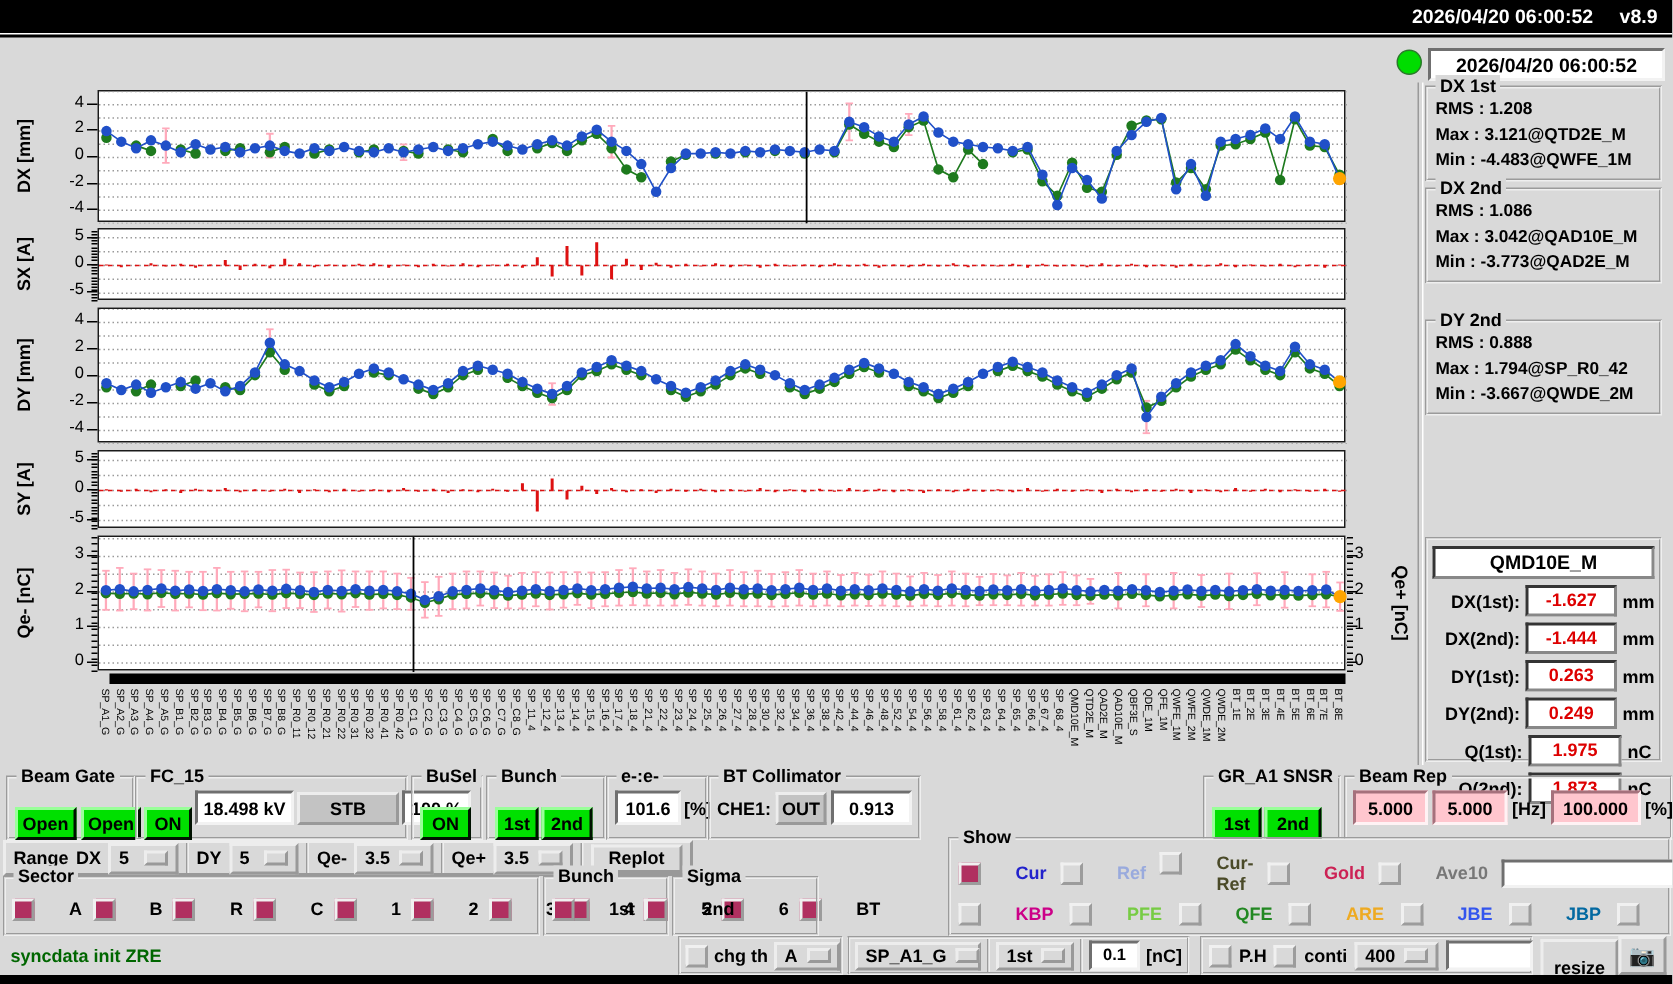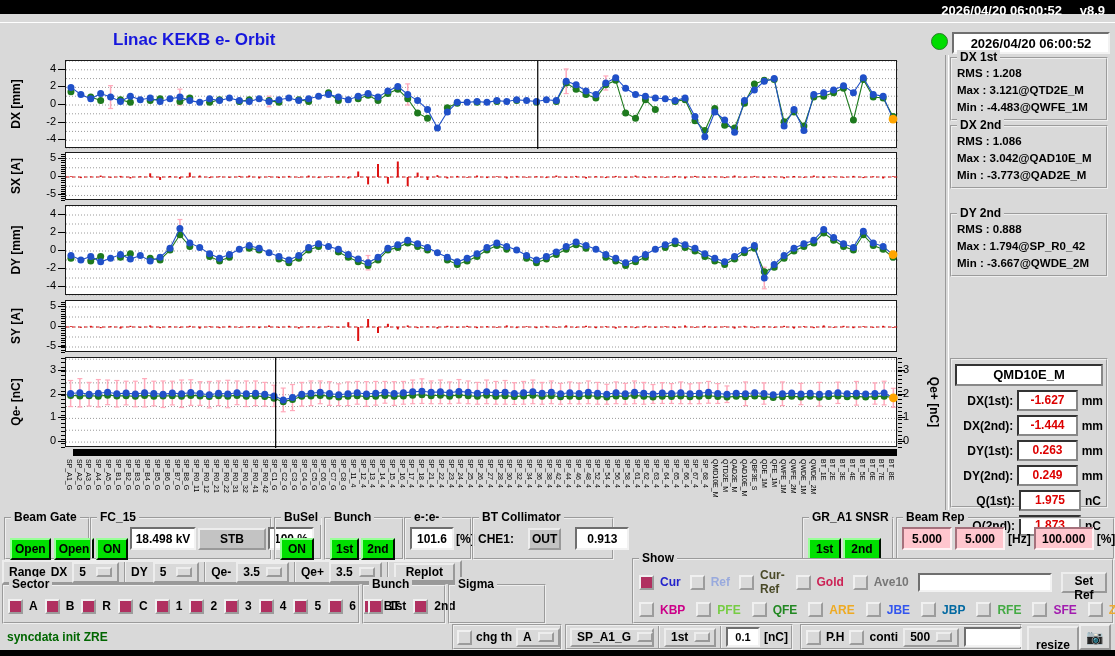"2026/04/20 06:00:52 v8.9" #titlebar { height: 14px -> 25px }
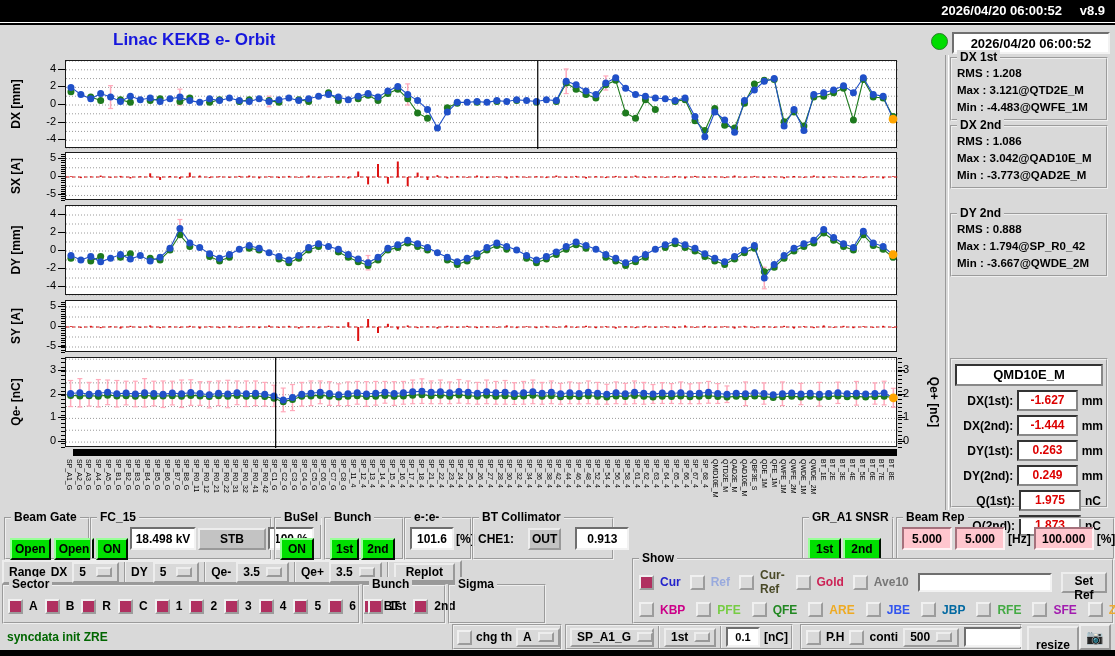"Linac KEKB e- Orbit" div.abs { html: <div>Linac KEKB e- Orbit</div> -> none }
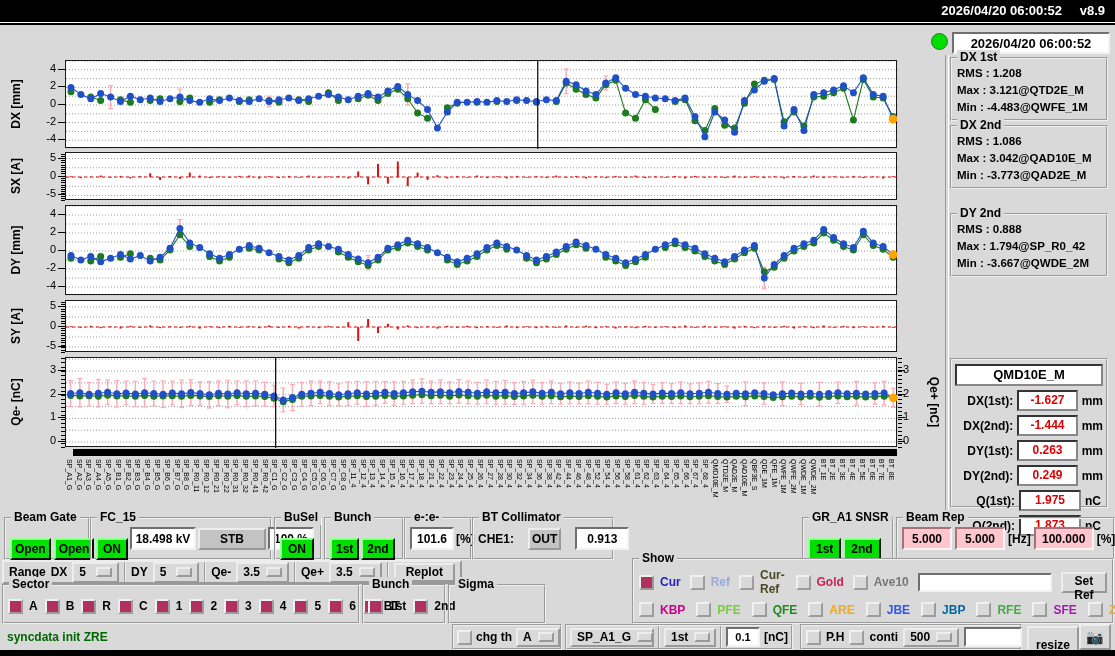"CHE1:" div.inner { gap: 14px -> 3px }
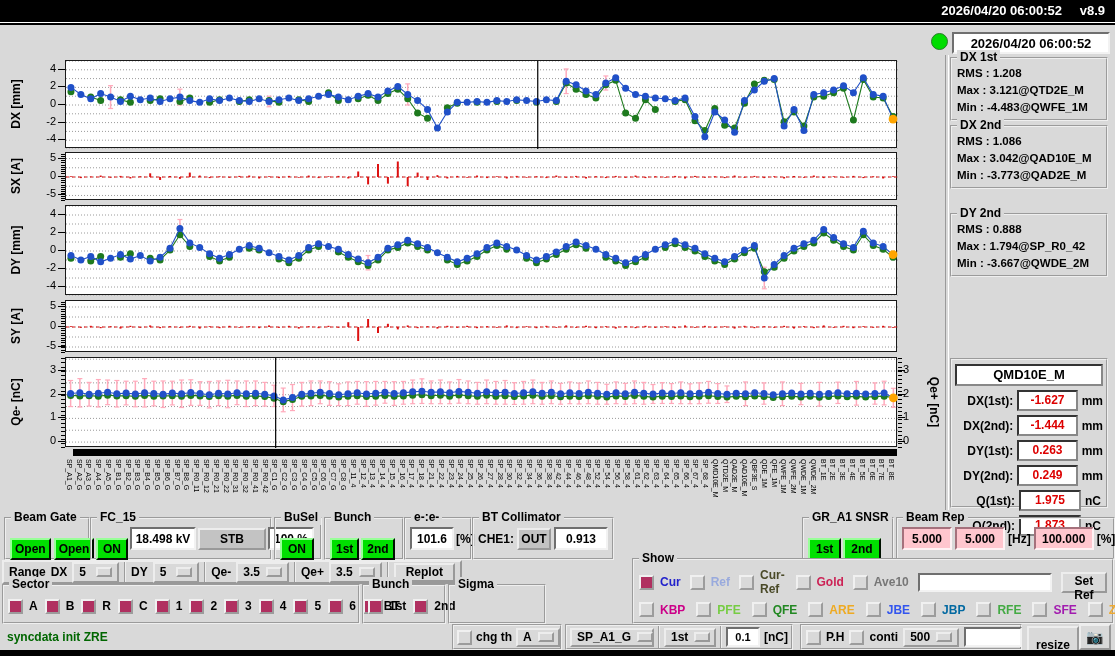"Cur" .showitem { align-items: center -> none; gap: 6px -> 23px }
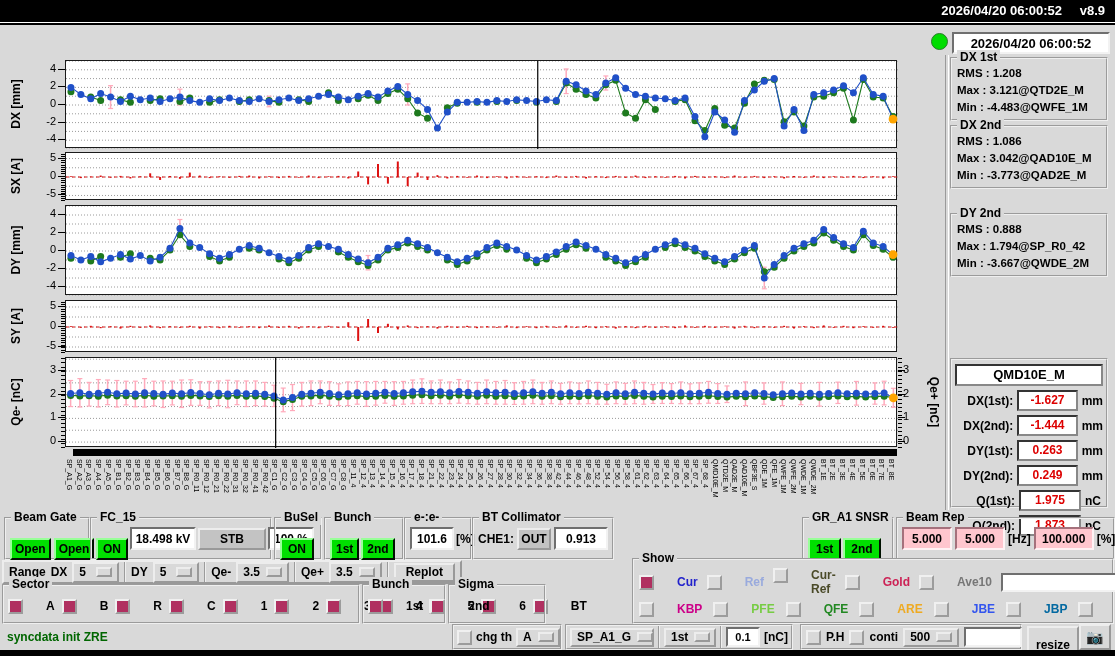"500" span { text: 500 -> 400 }
